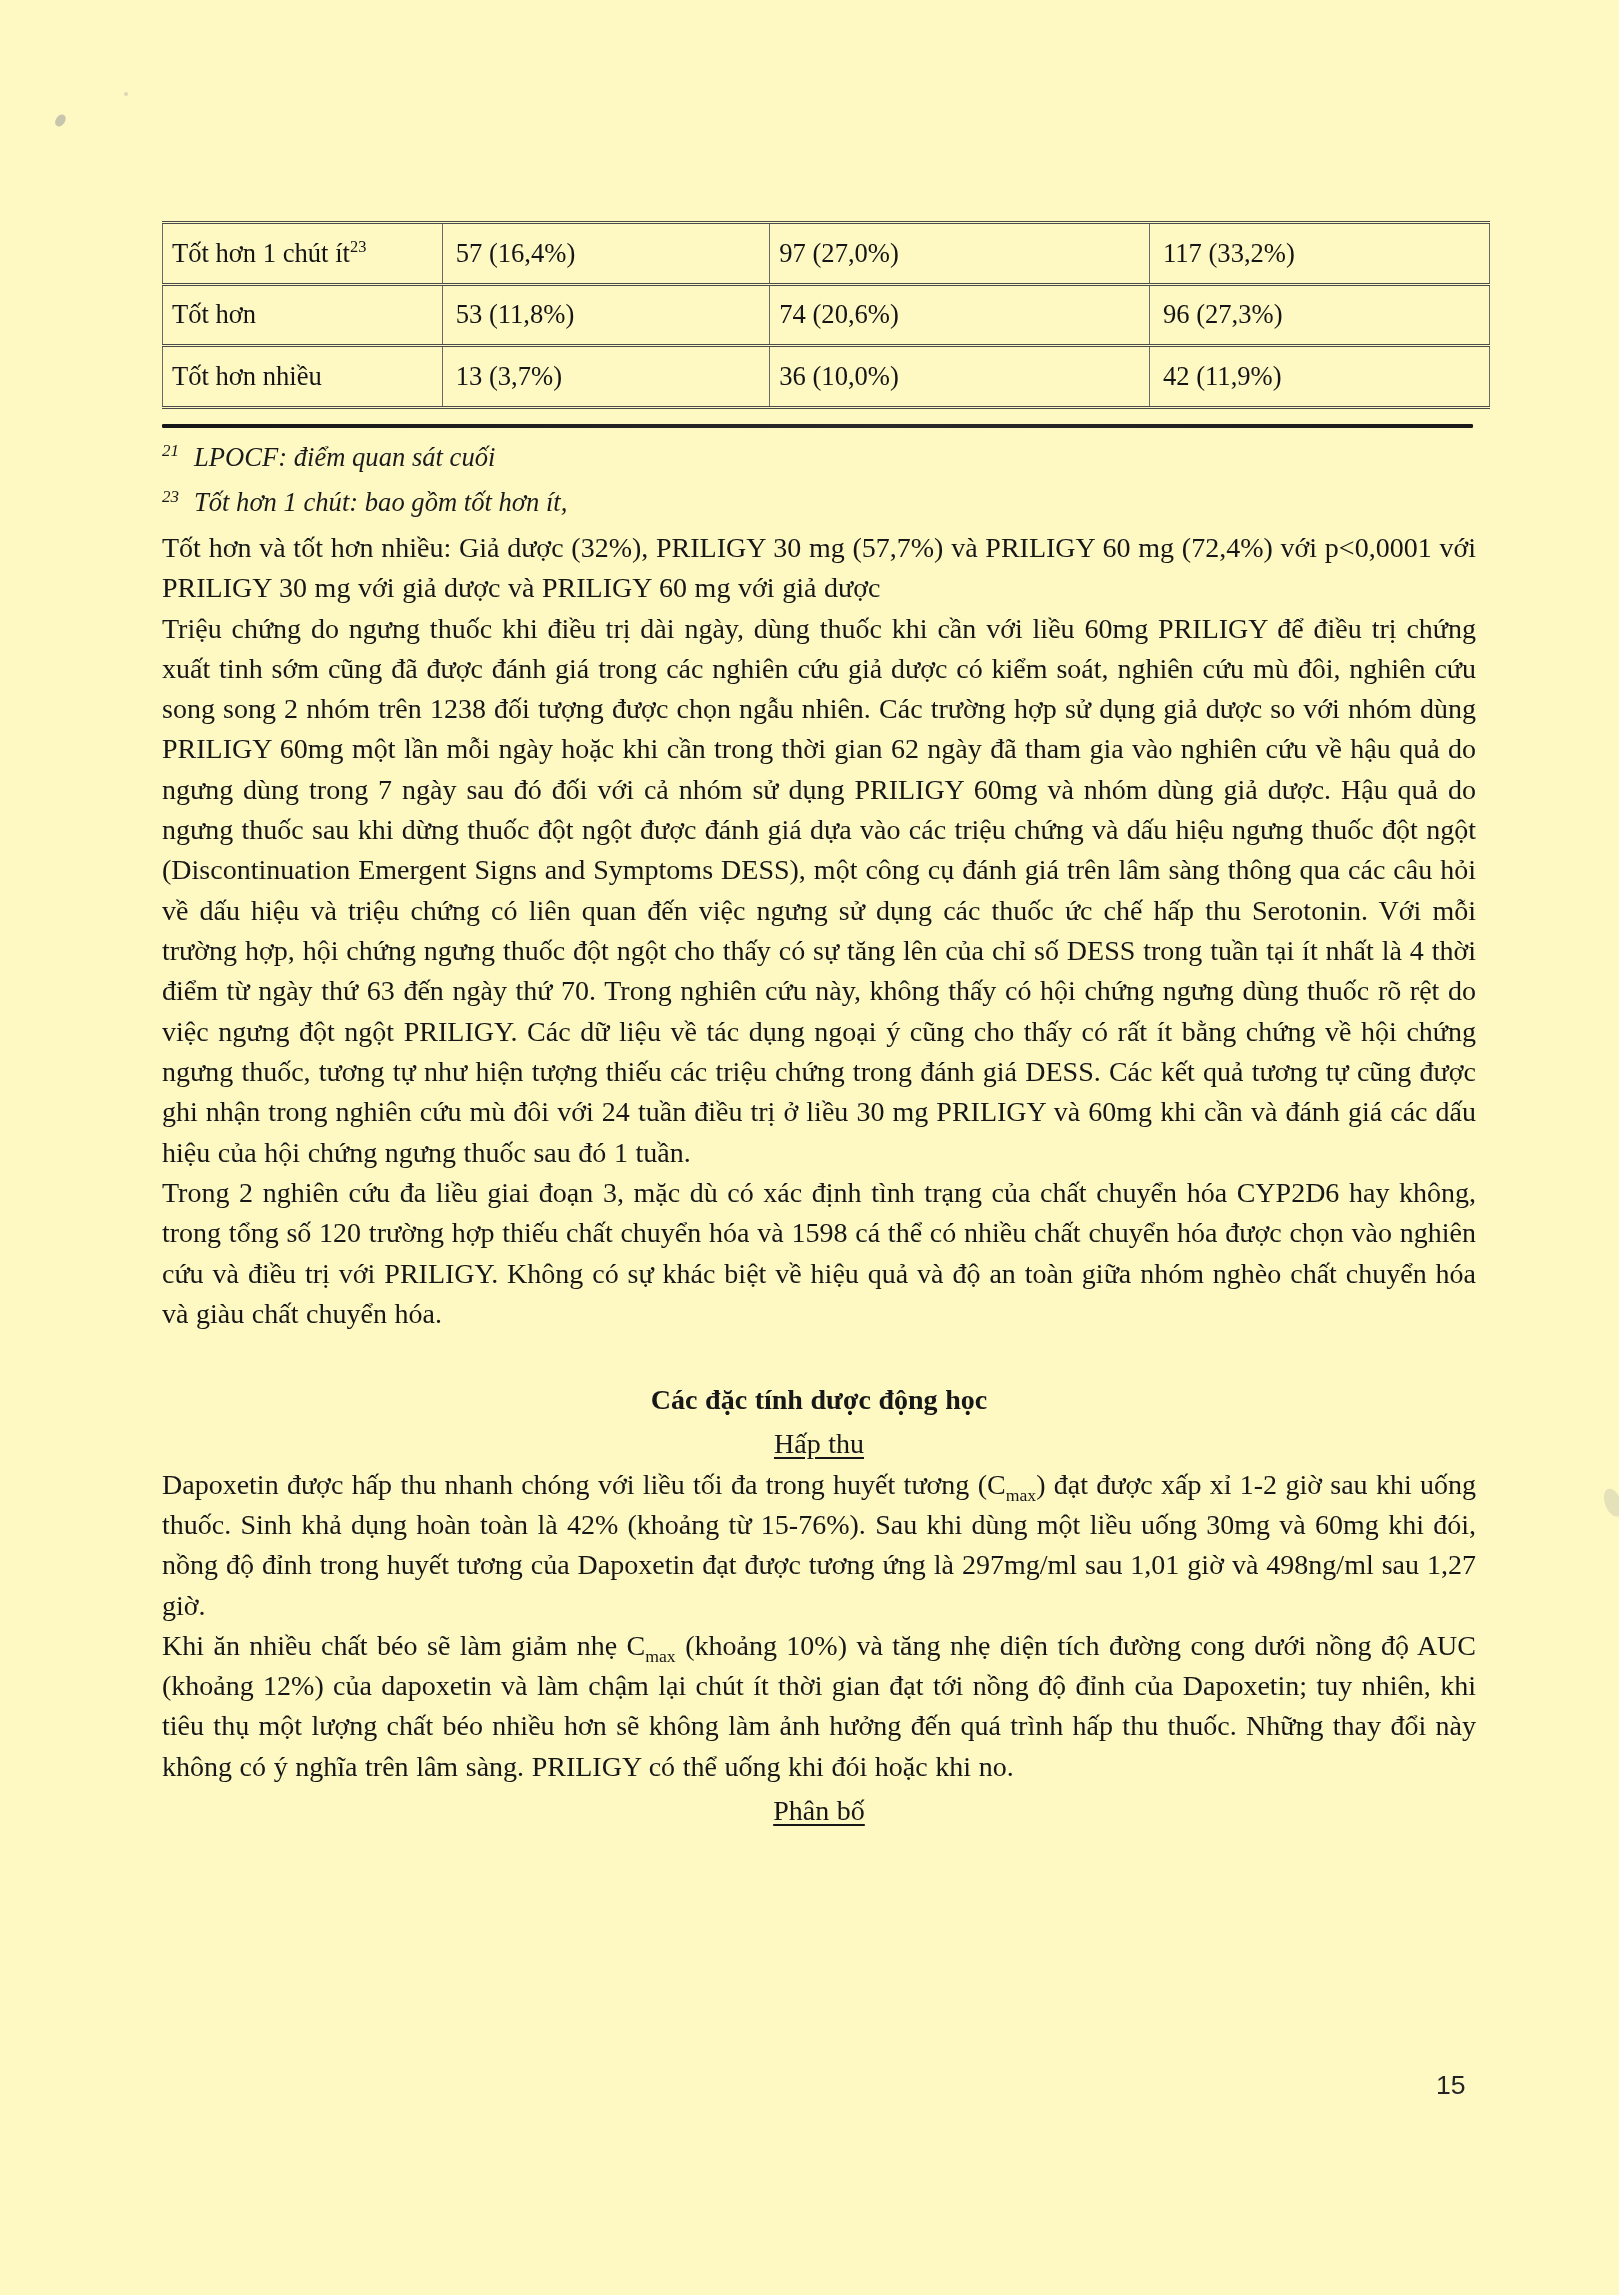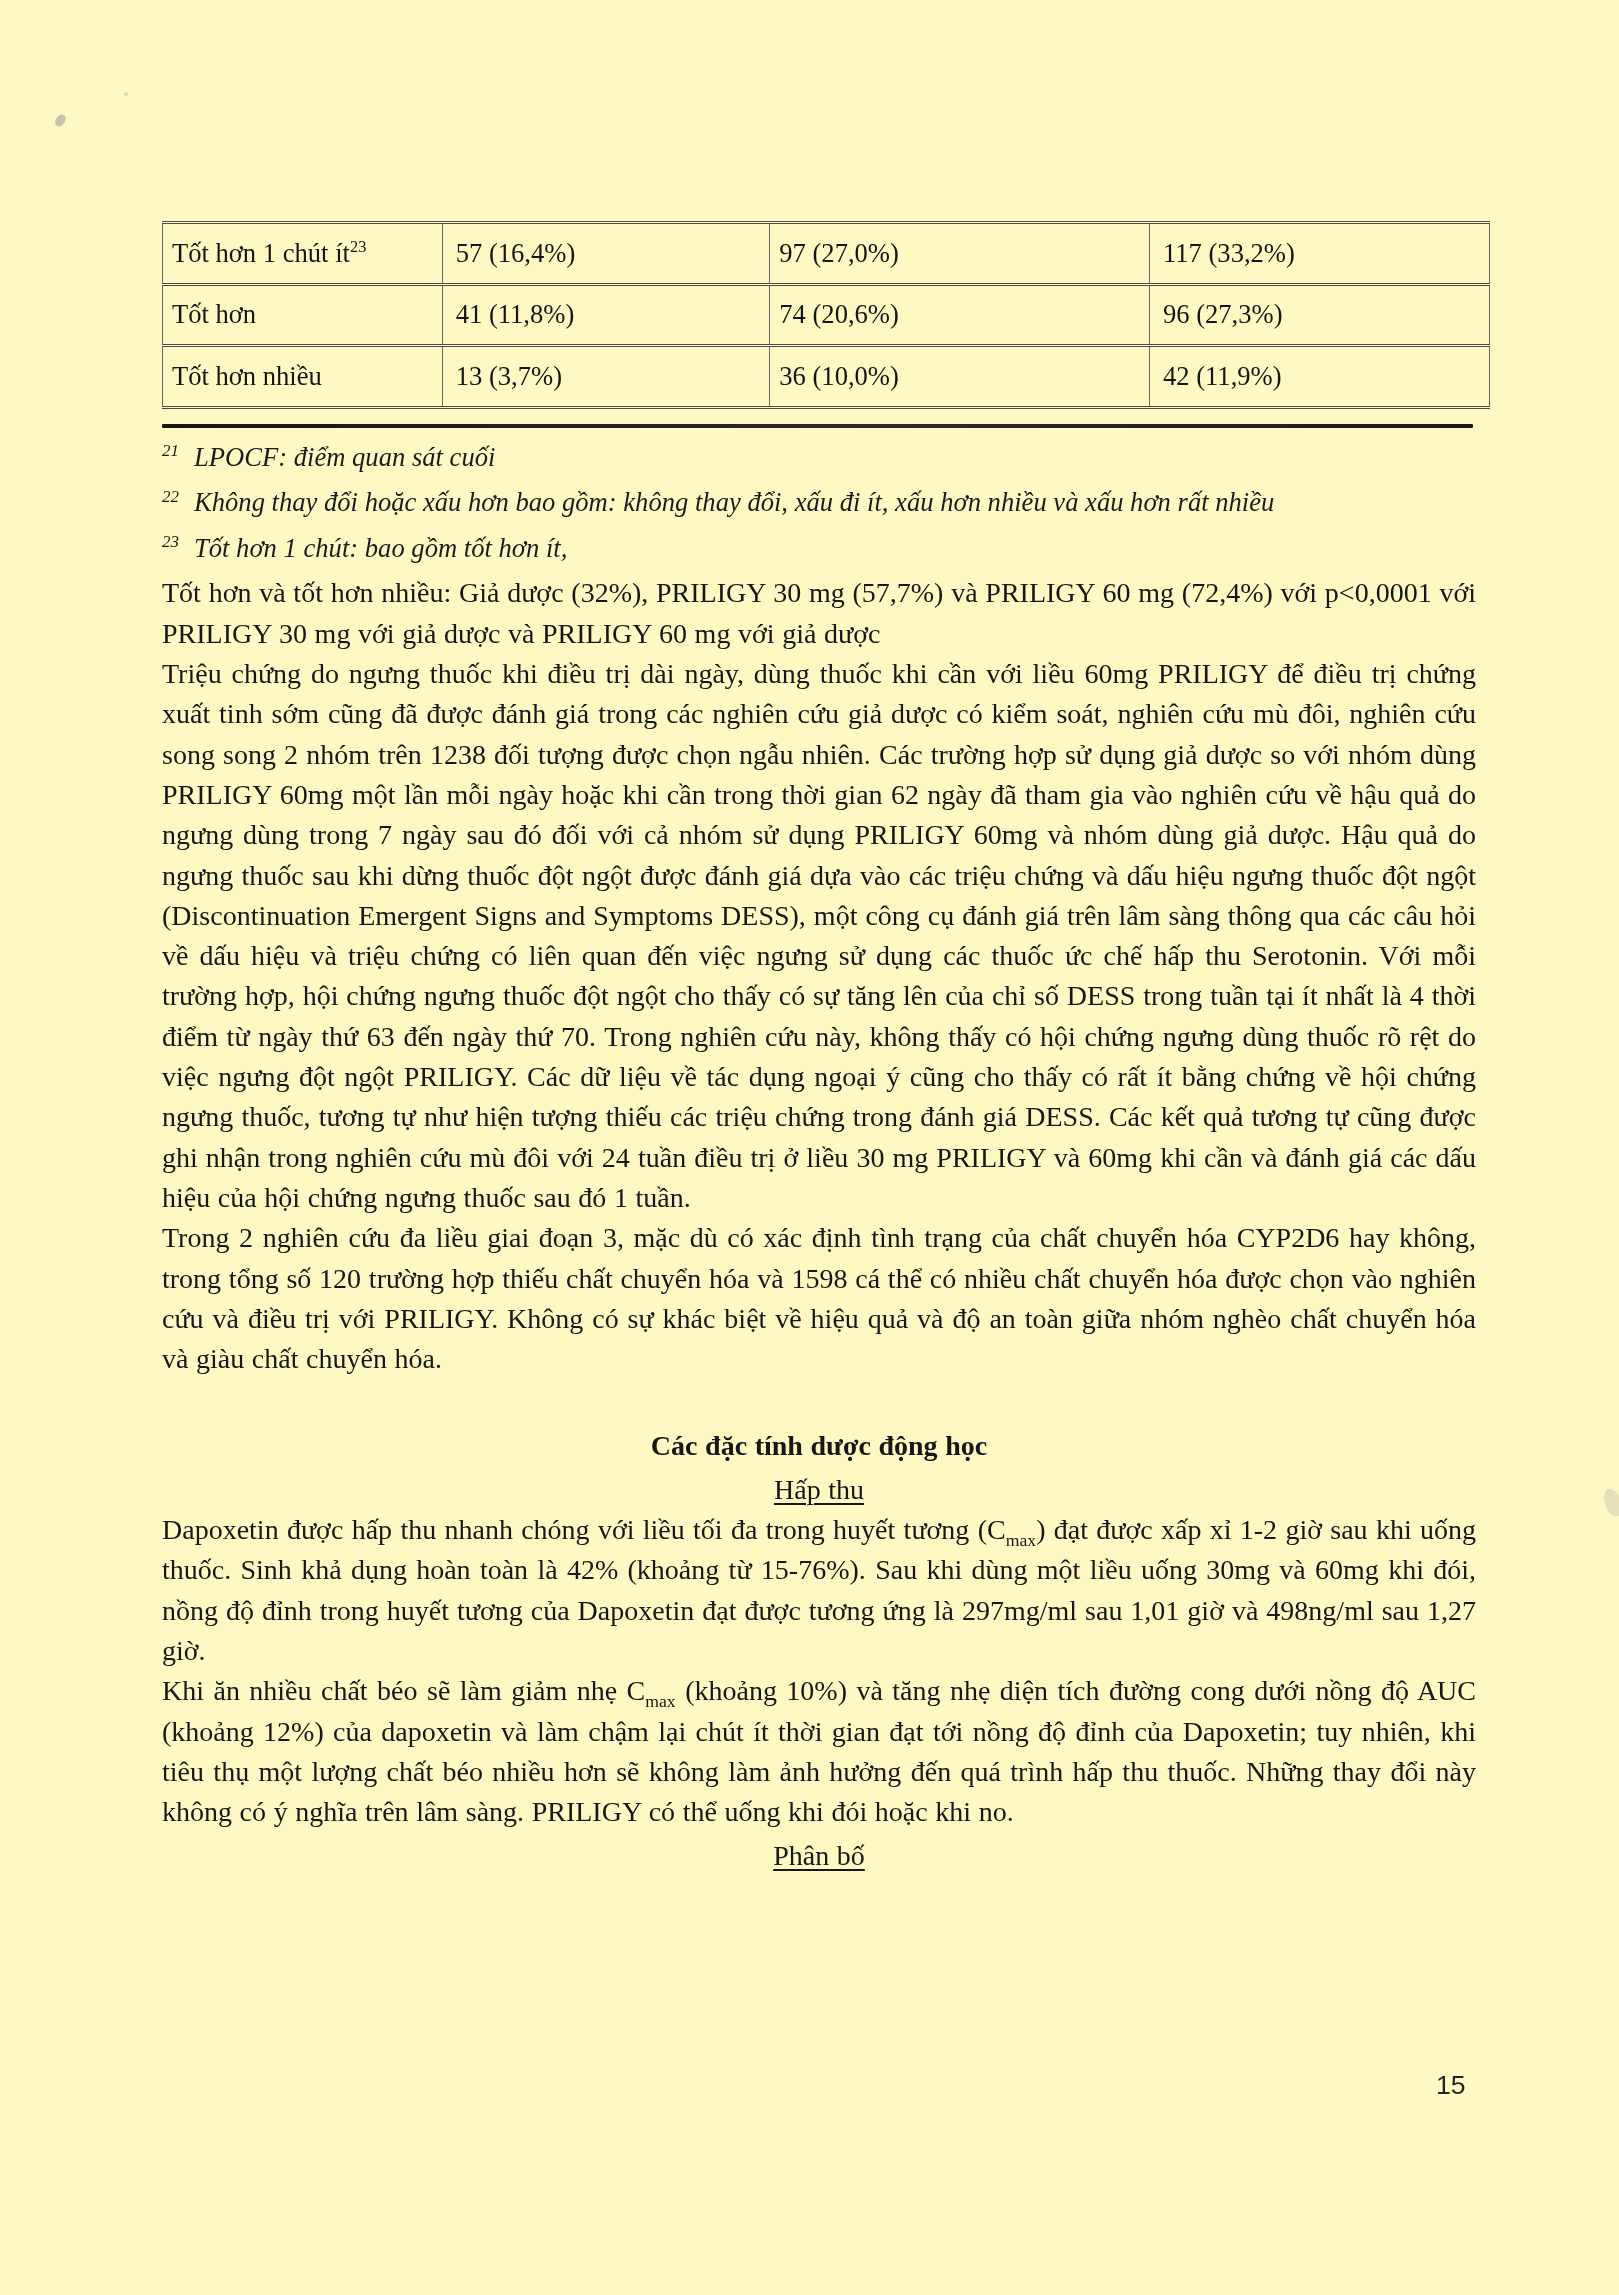"41 (11,8%)" td.c1 { text: 41 -> 53 }
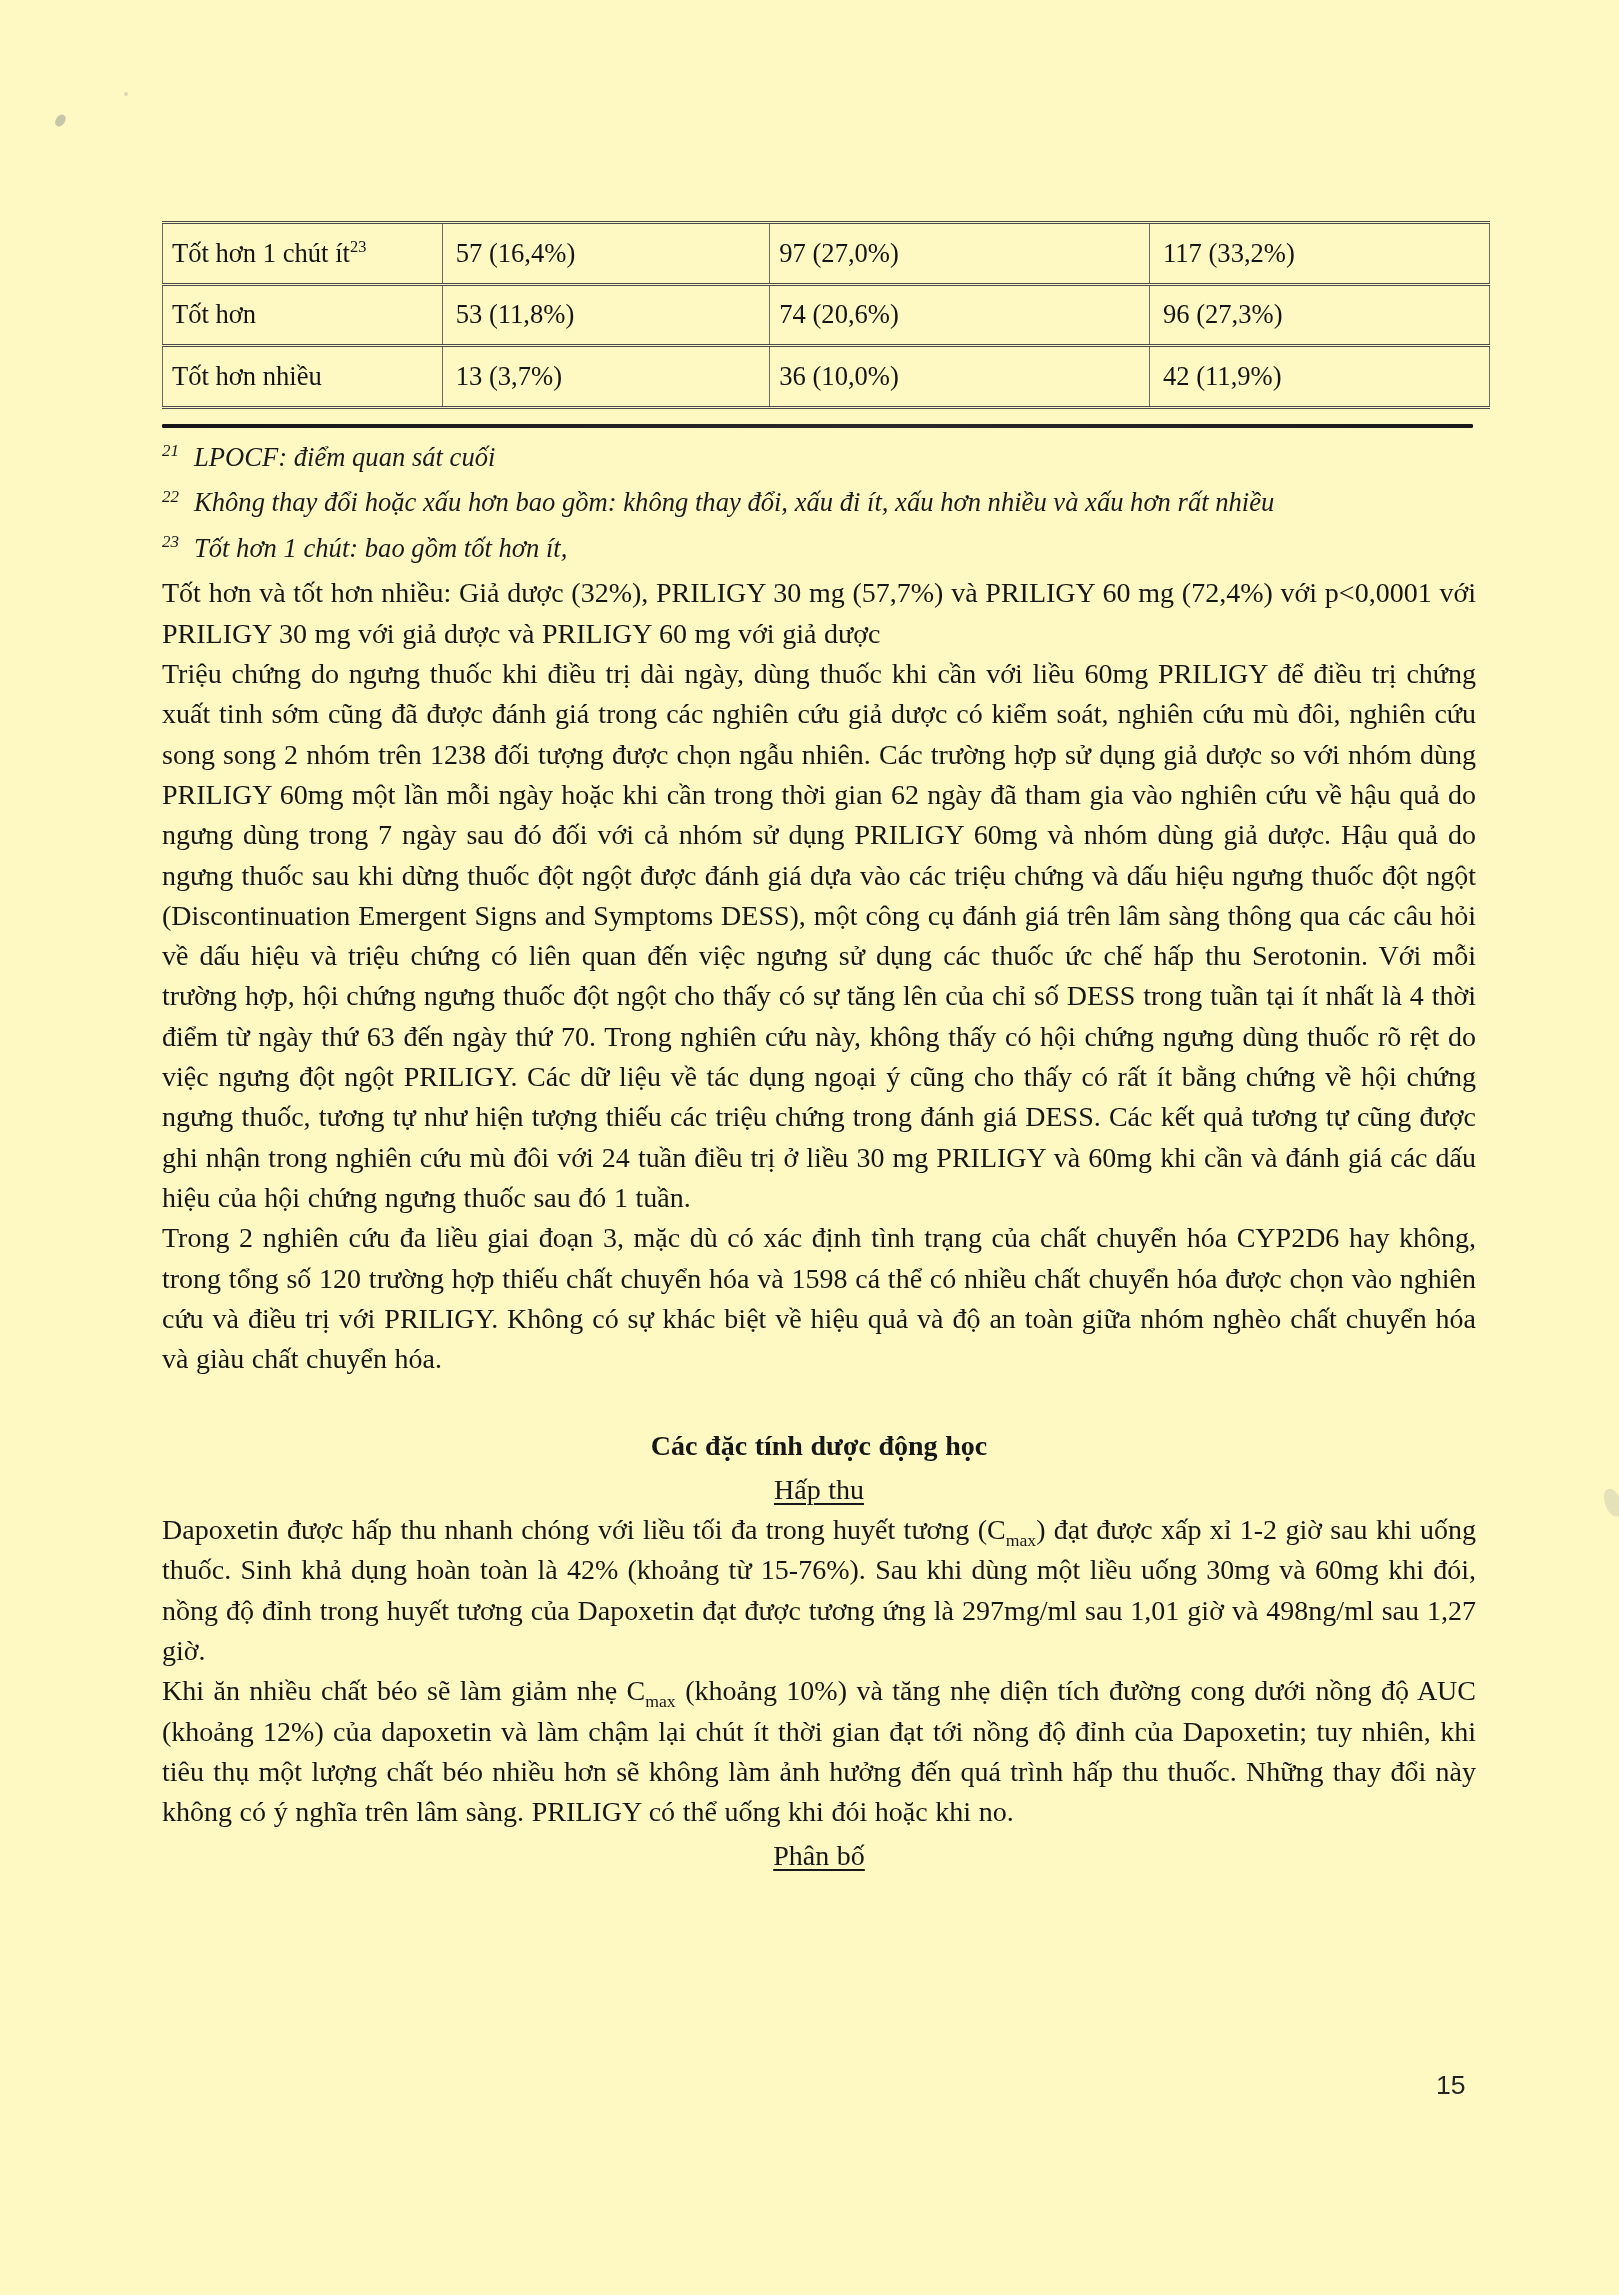"22 Không thay đổi hoặc" p { html: <p><sup>22</sup><span>Không thay đổi hoặc xấu hơn bao gồm: không thay đổi, xấu đi ít, xấu hơn nhiều và xấu hơn rất nhiều</span></p> -> none }
